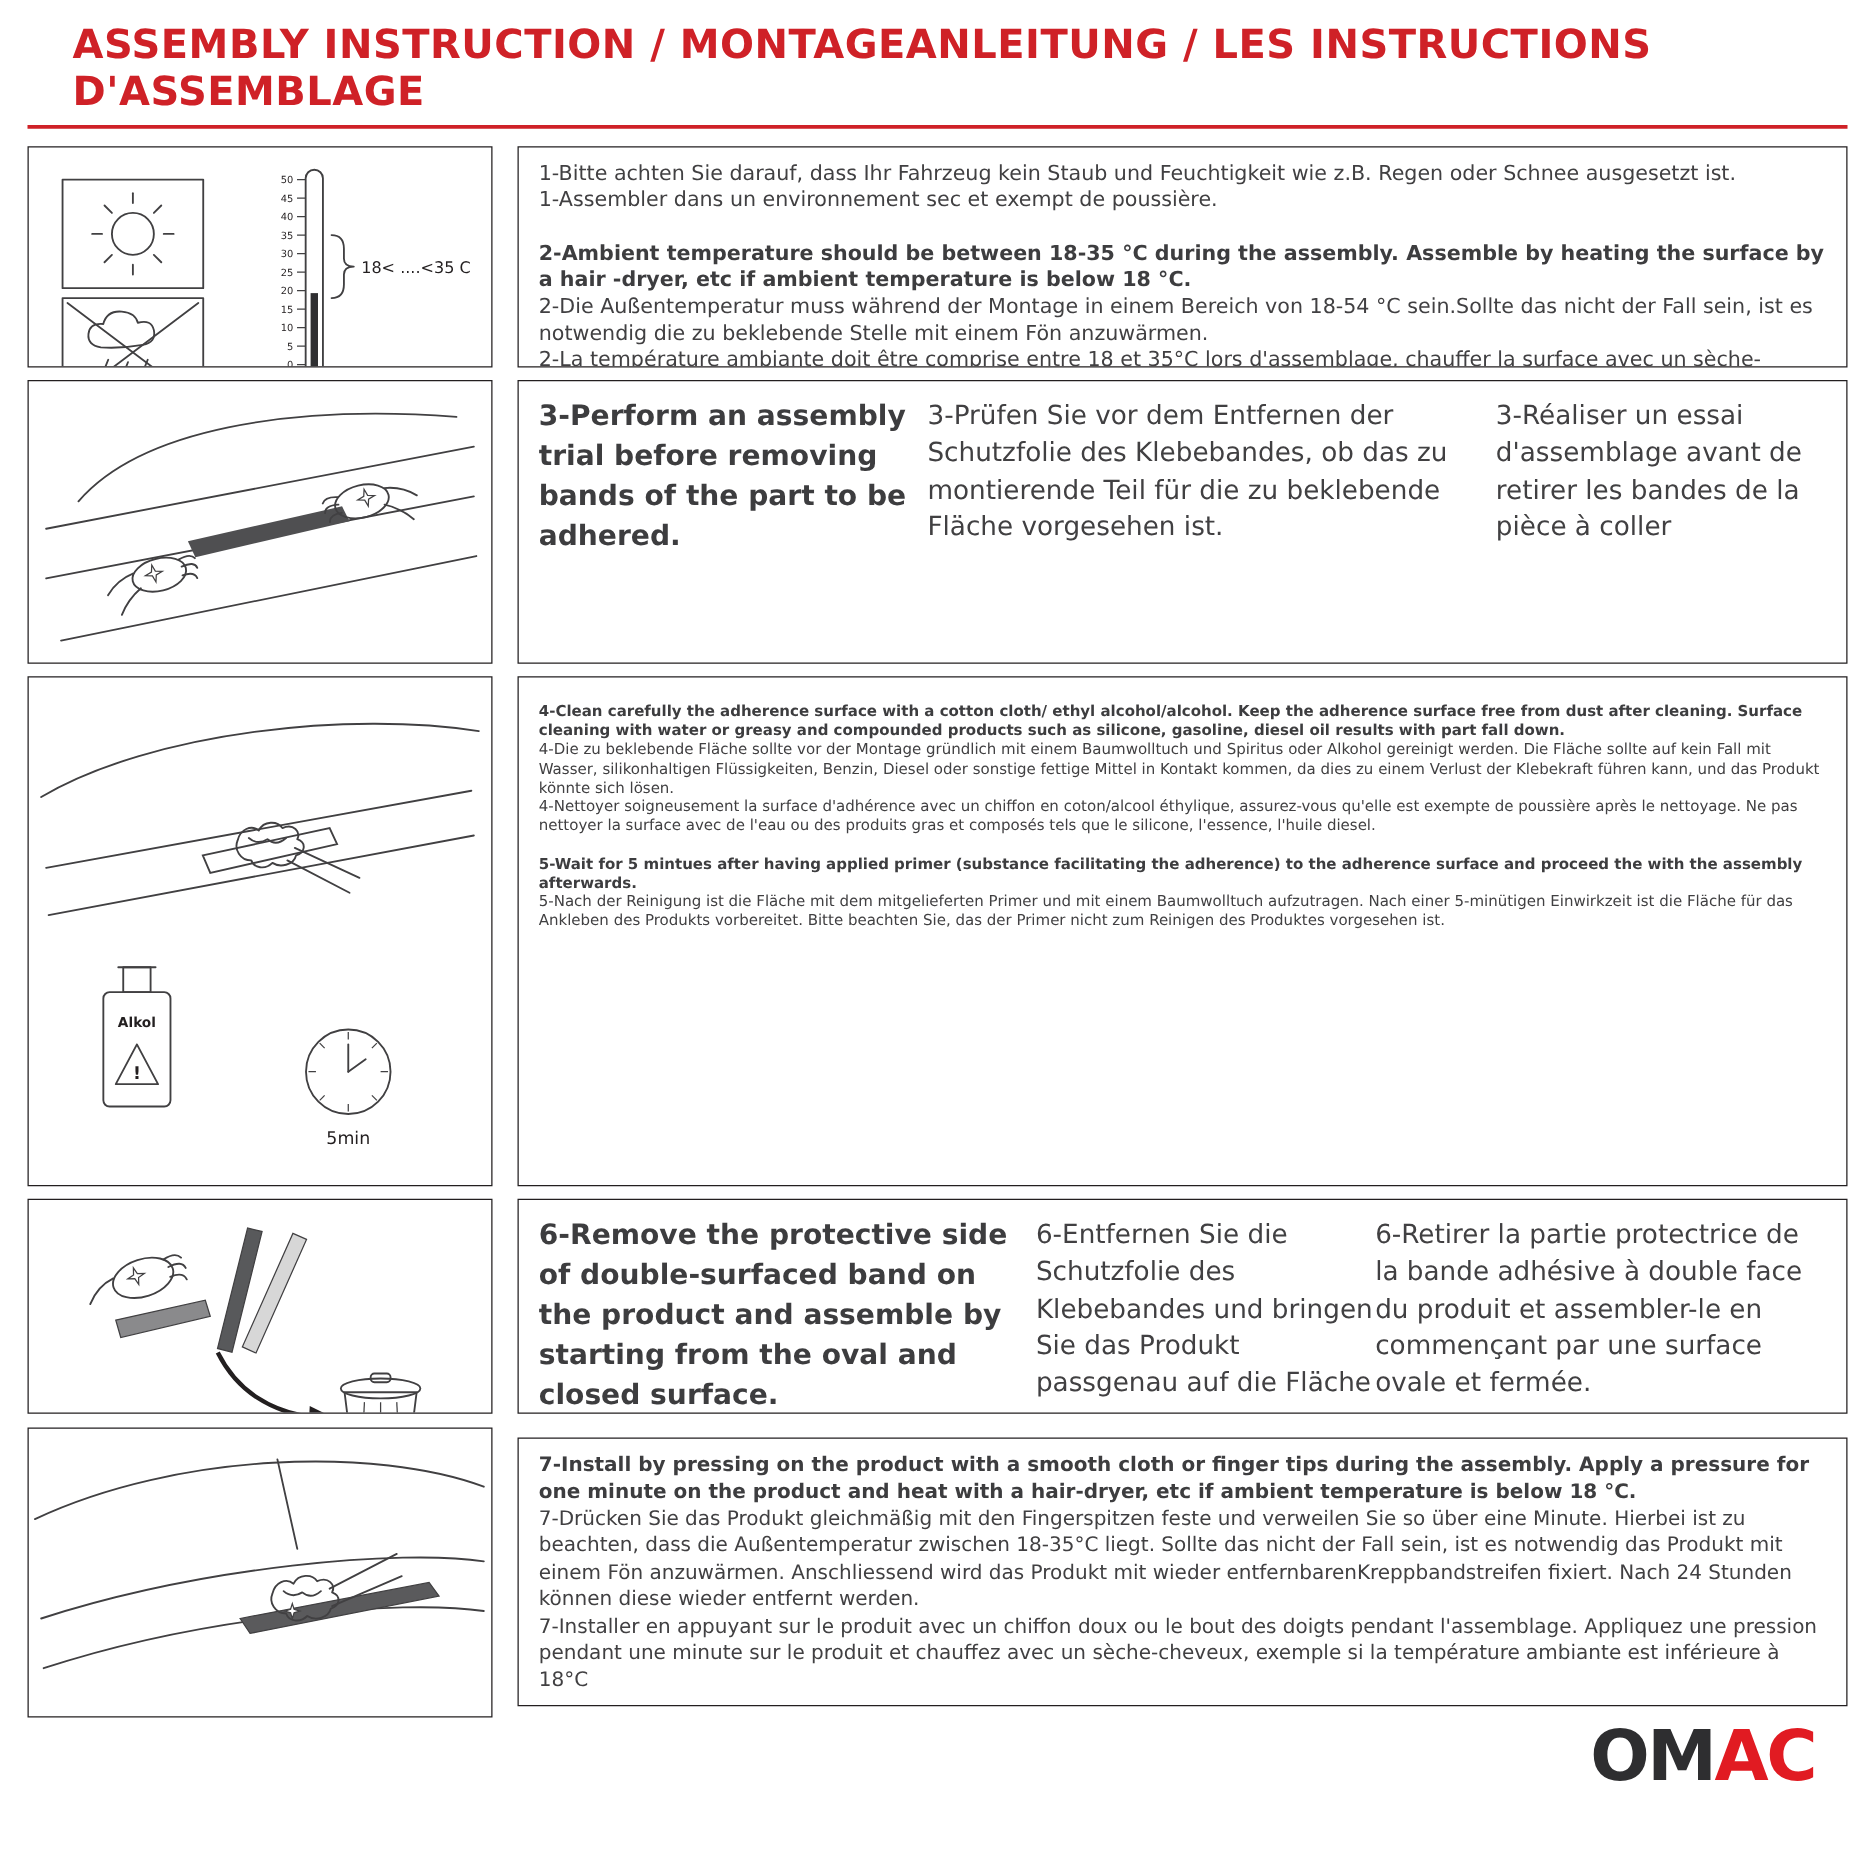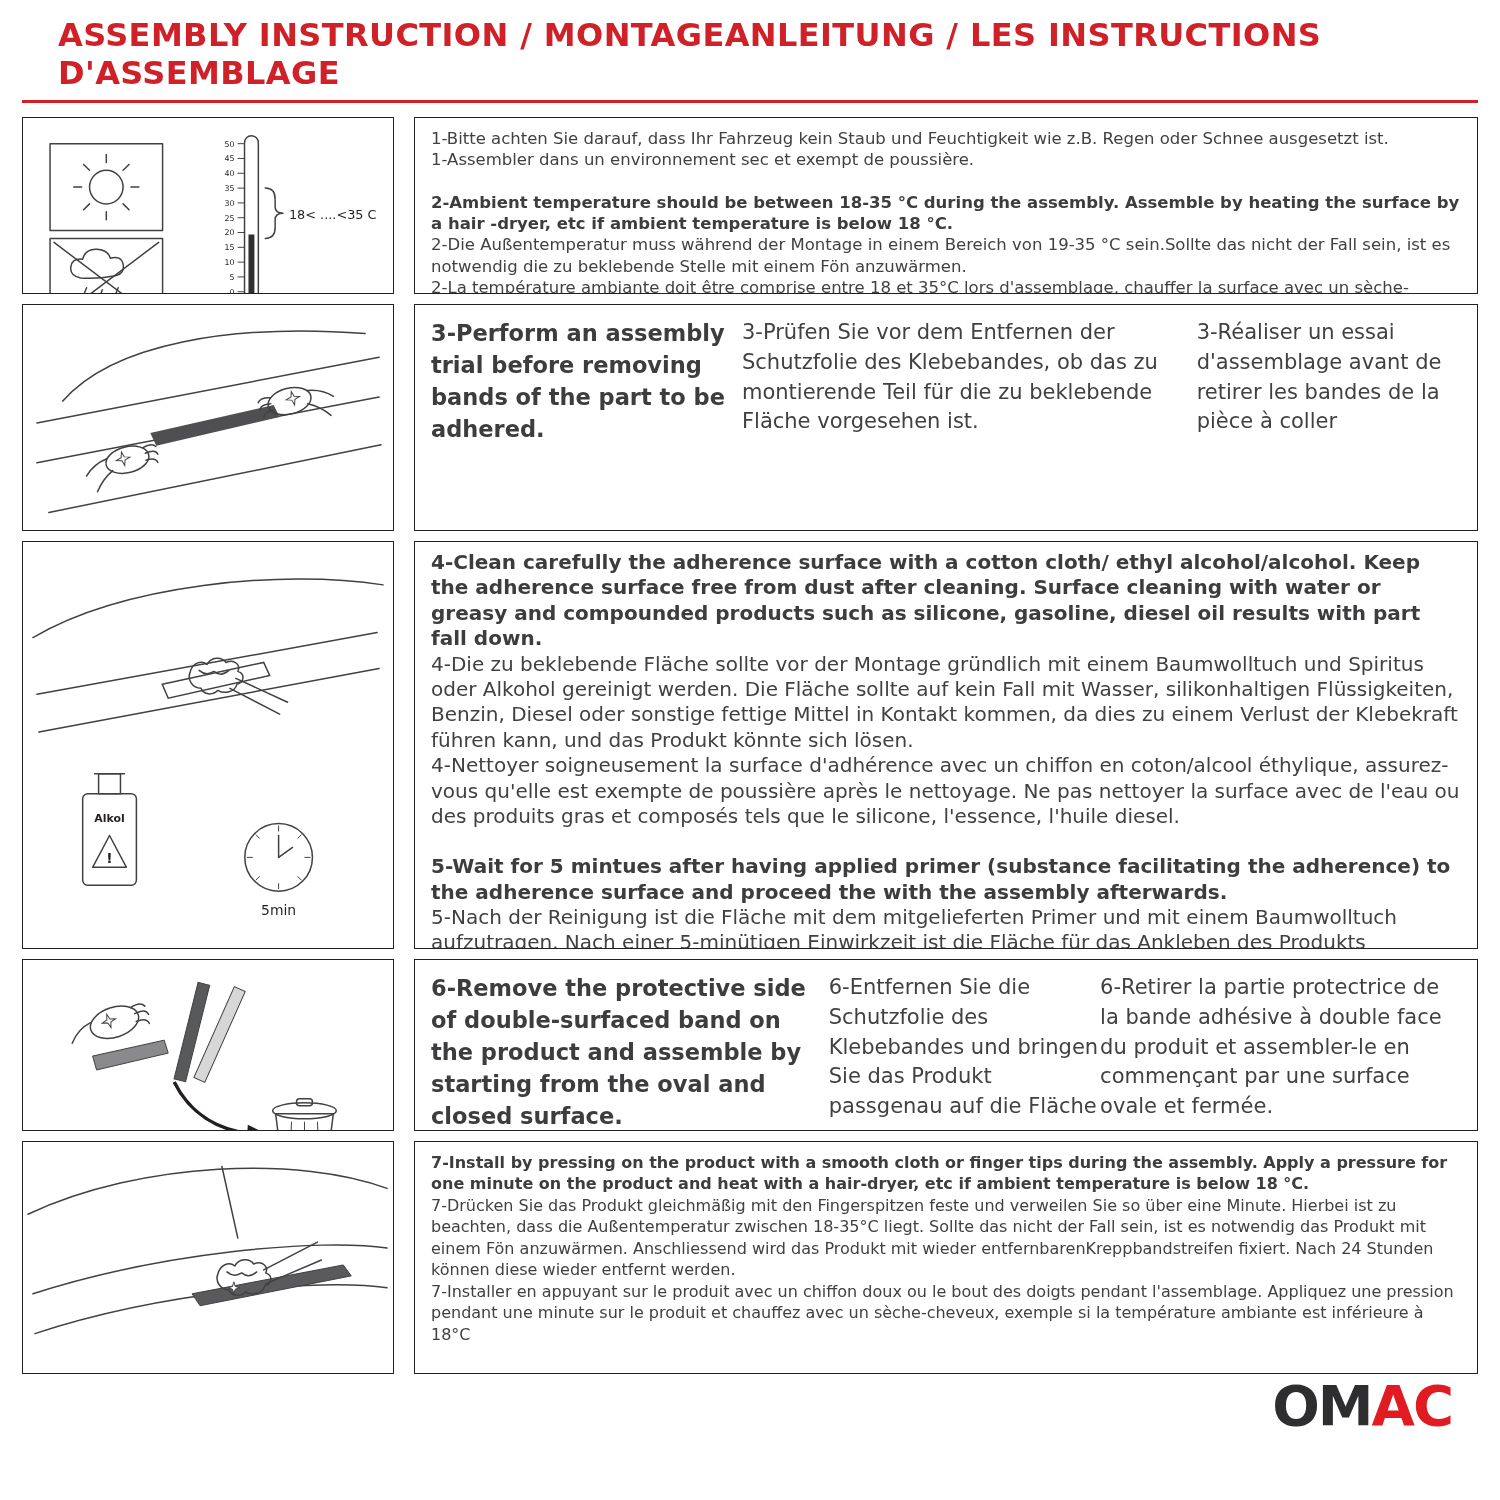"2-Die Außentemperatur muss während der" p { text: 19-35 -> 18-54 }
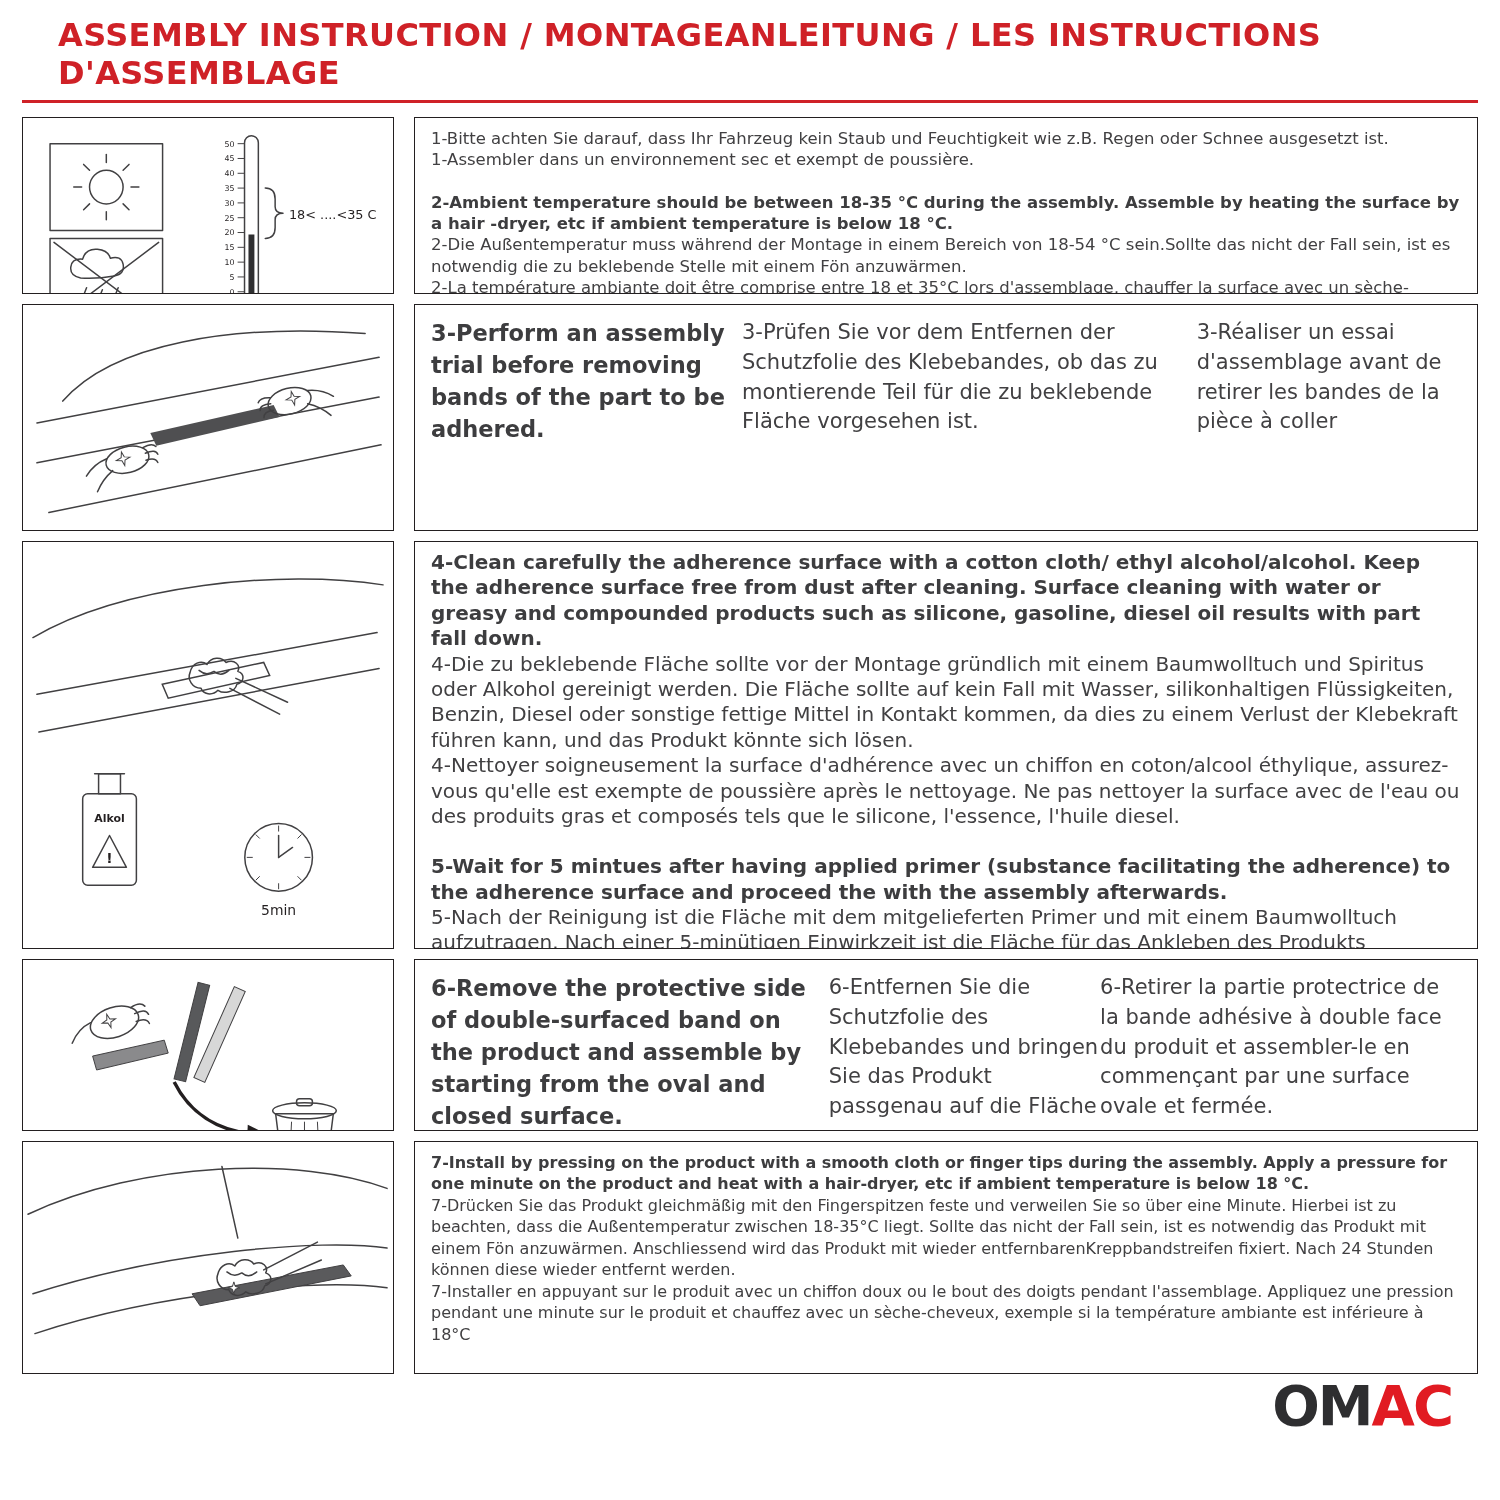"4-Clean carefully the adherence surface" .size-s3 { font-size: 20px -> 12px; padding-top: 8px -> 20px }
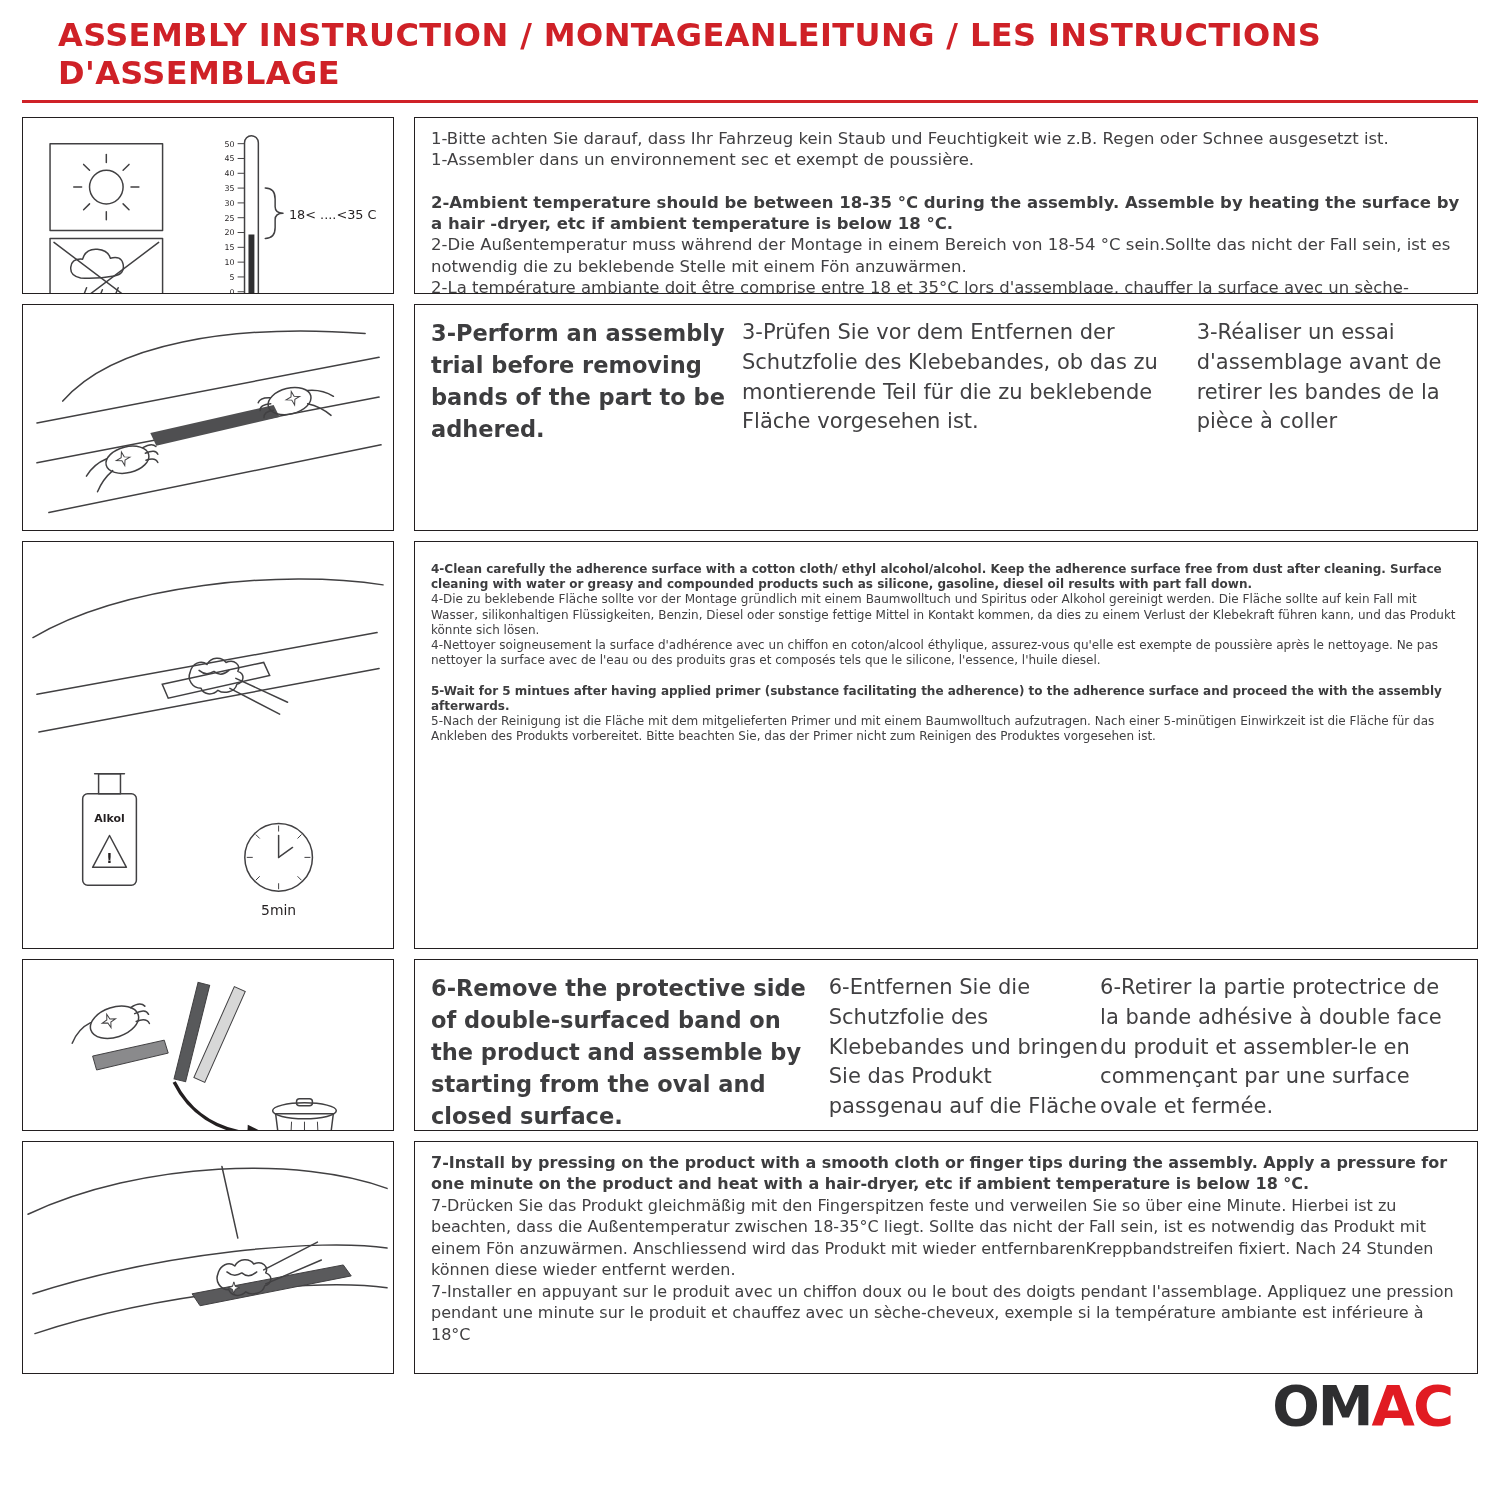"7-Install by pressing on the" .r5 { align-items: none -> center }
